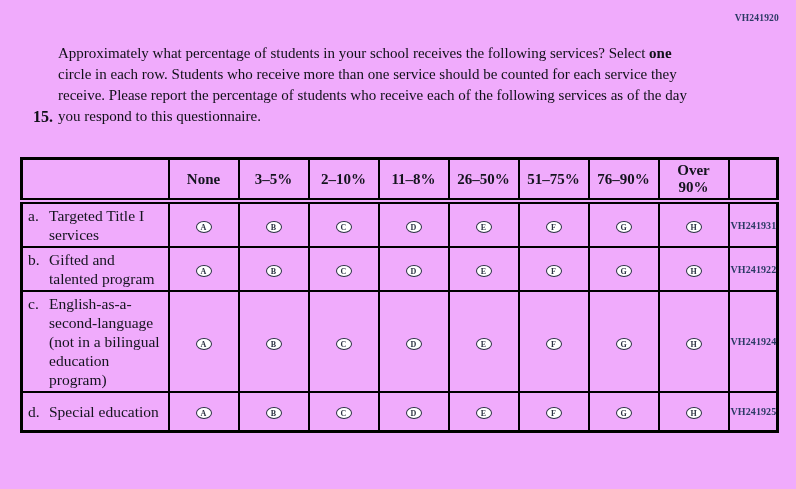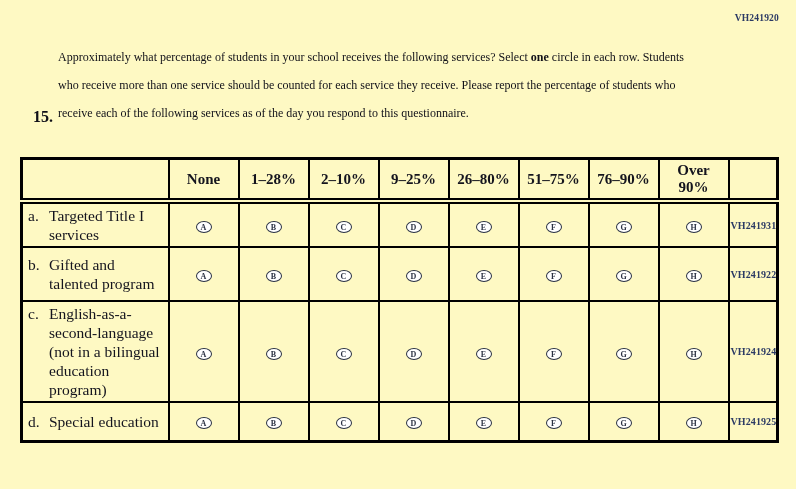"VH241920" .page { background: #fef9c3 -> #f0abfc }
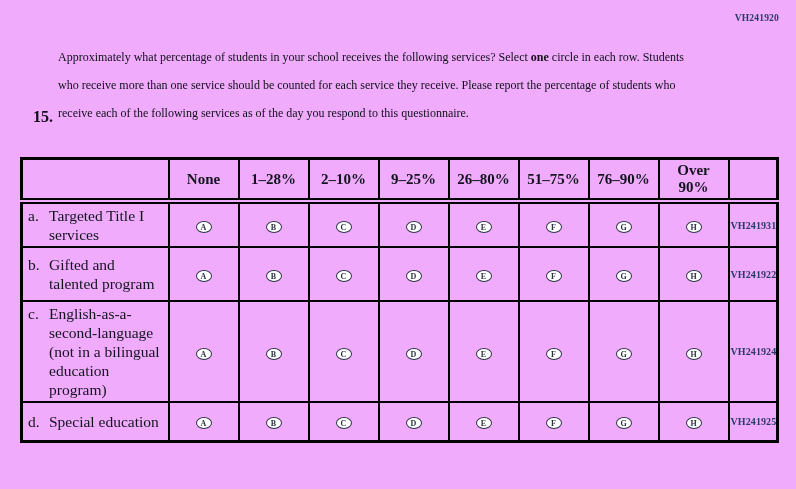"Approximately what percentage of" .qtext { font-size: 12px -> 15px; line-height: 28px -> 21px }
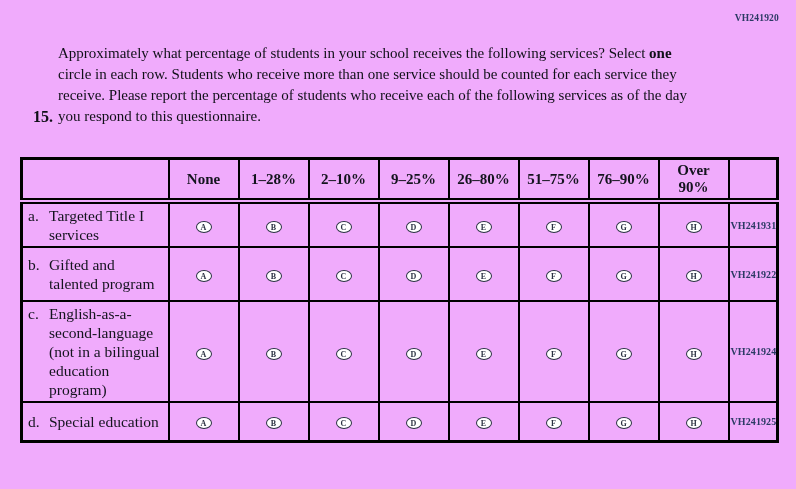"1–28%" th { text: 1–28% -> 3–5% }
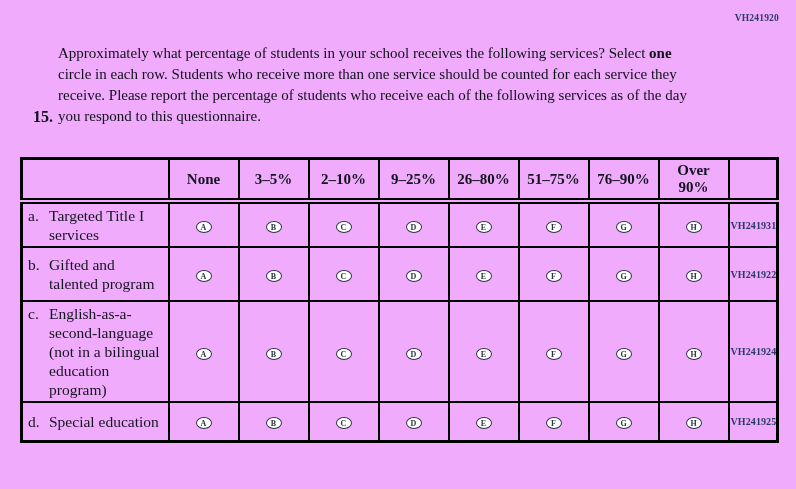"9–25%" th { text: 9–25% -> 11–8% }
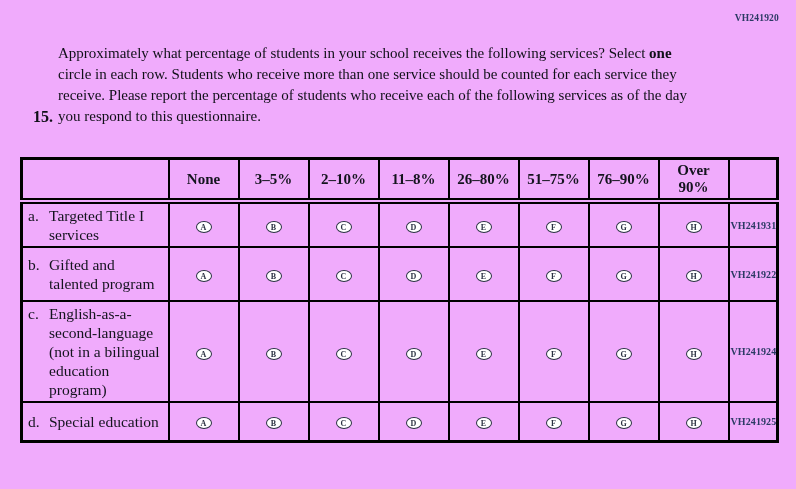"26–80%" th { text: 80% -> 50% }
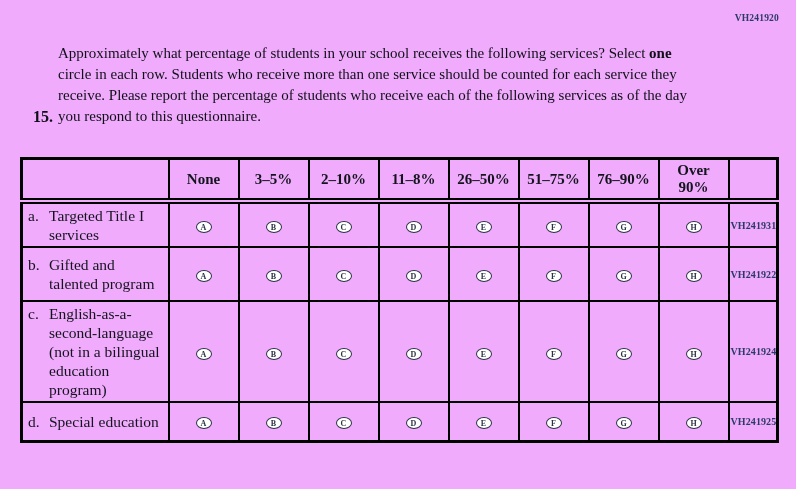"b. Gifted and talented program" tr { height: 54px -> 44px }
